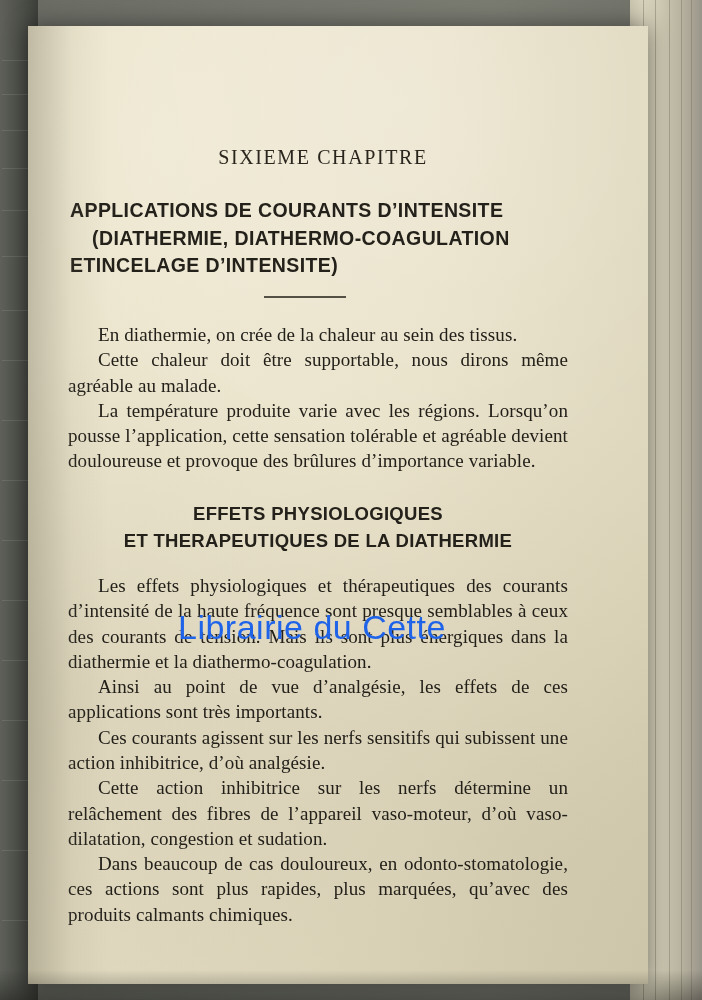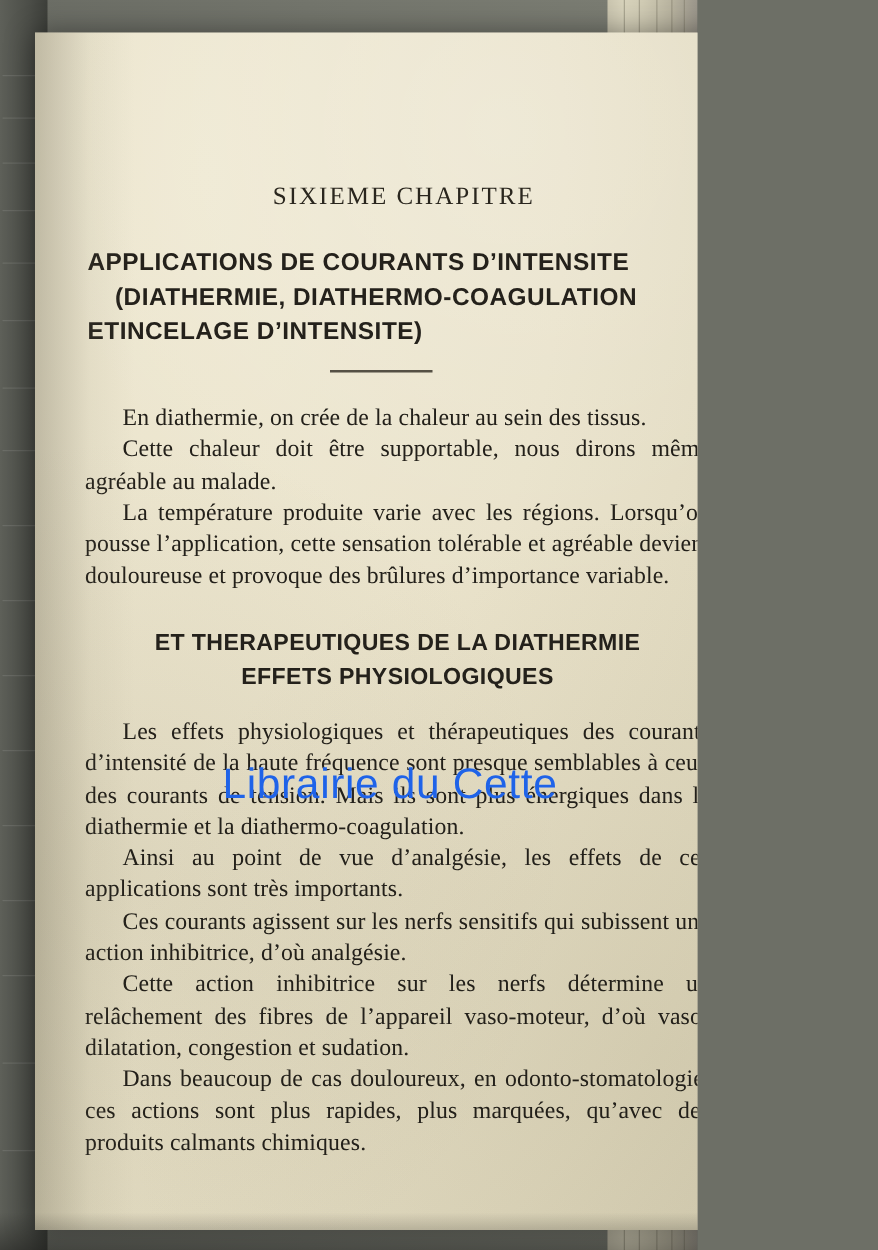"SIXIEME CHAPITRE" #page { width: 558px -> 702px }
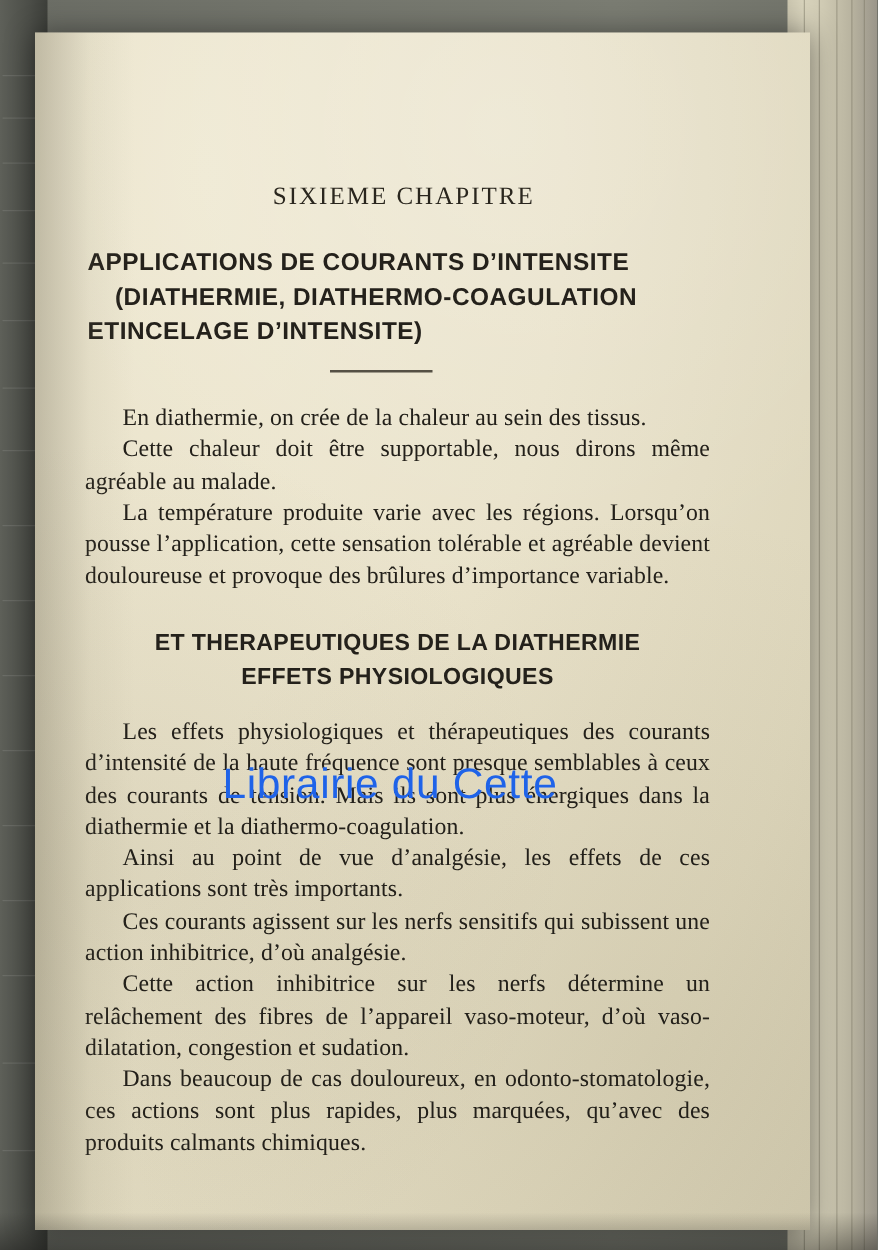"ET THERAPEUTIQUES DE LA DIATHERMIE" div { order: before "EFFETS PHYSIOLOGIQUES" -> after "EFFETS PHYSIOLOGIQUES" }
